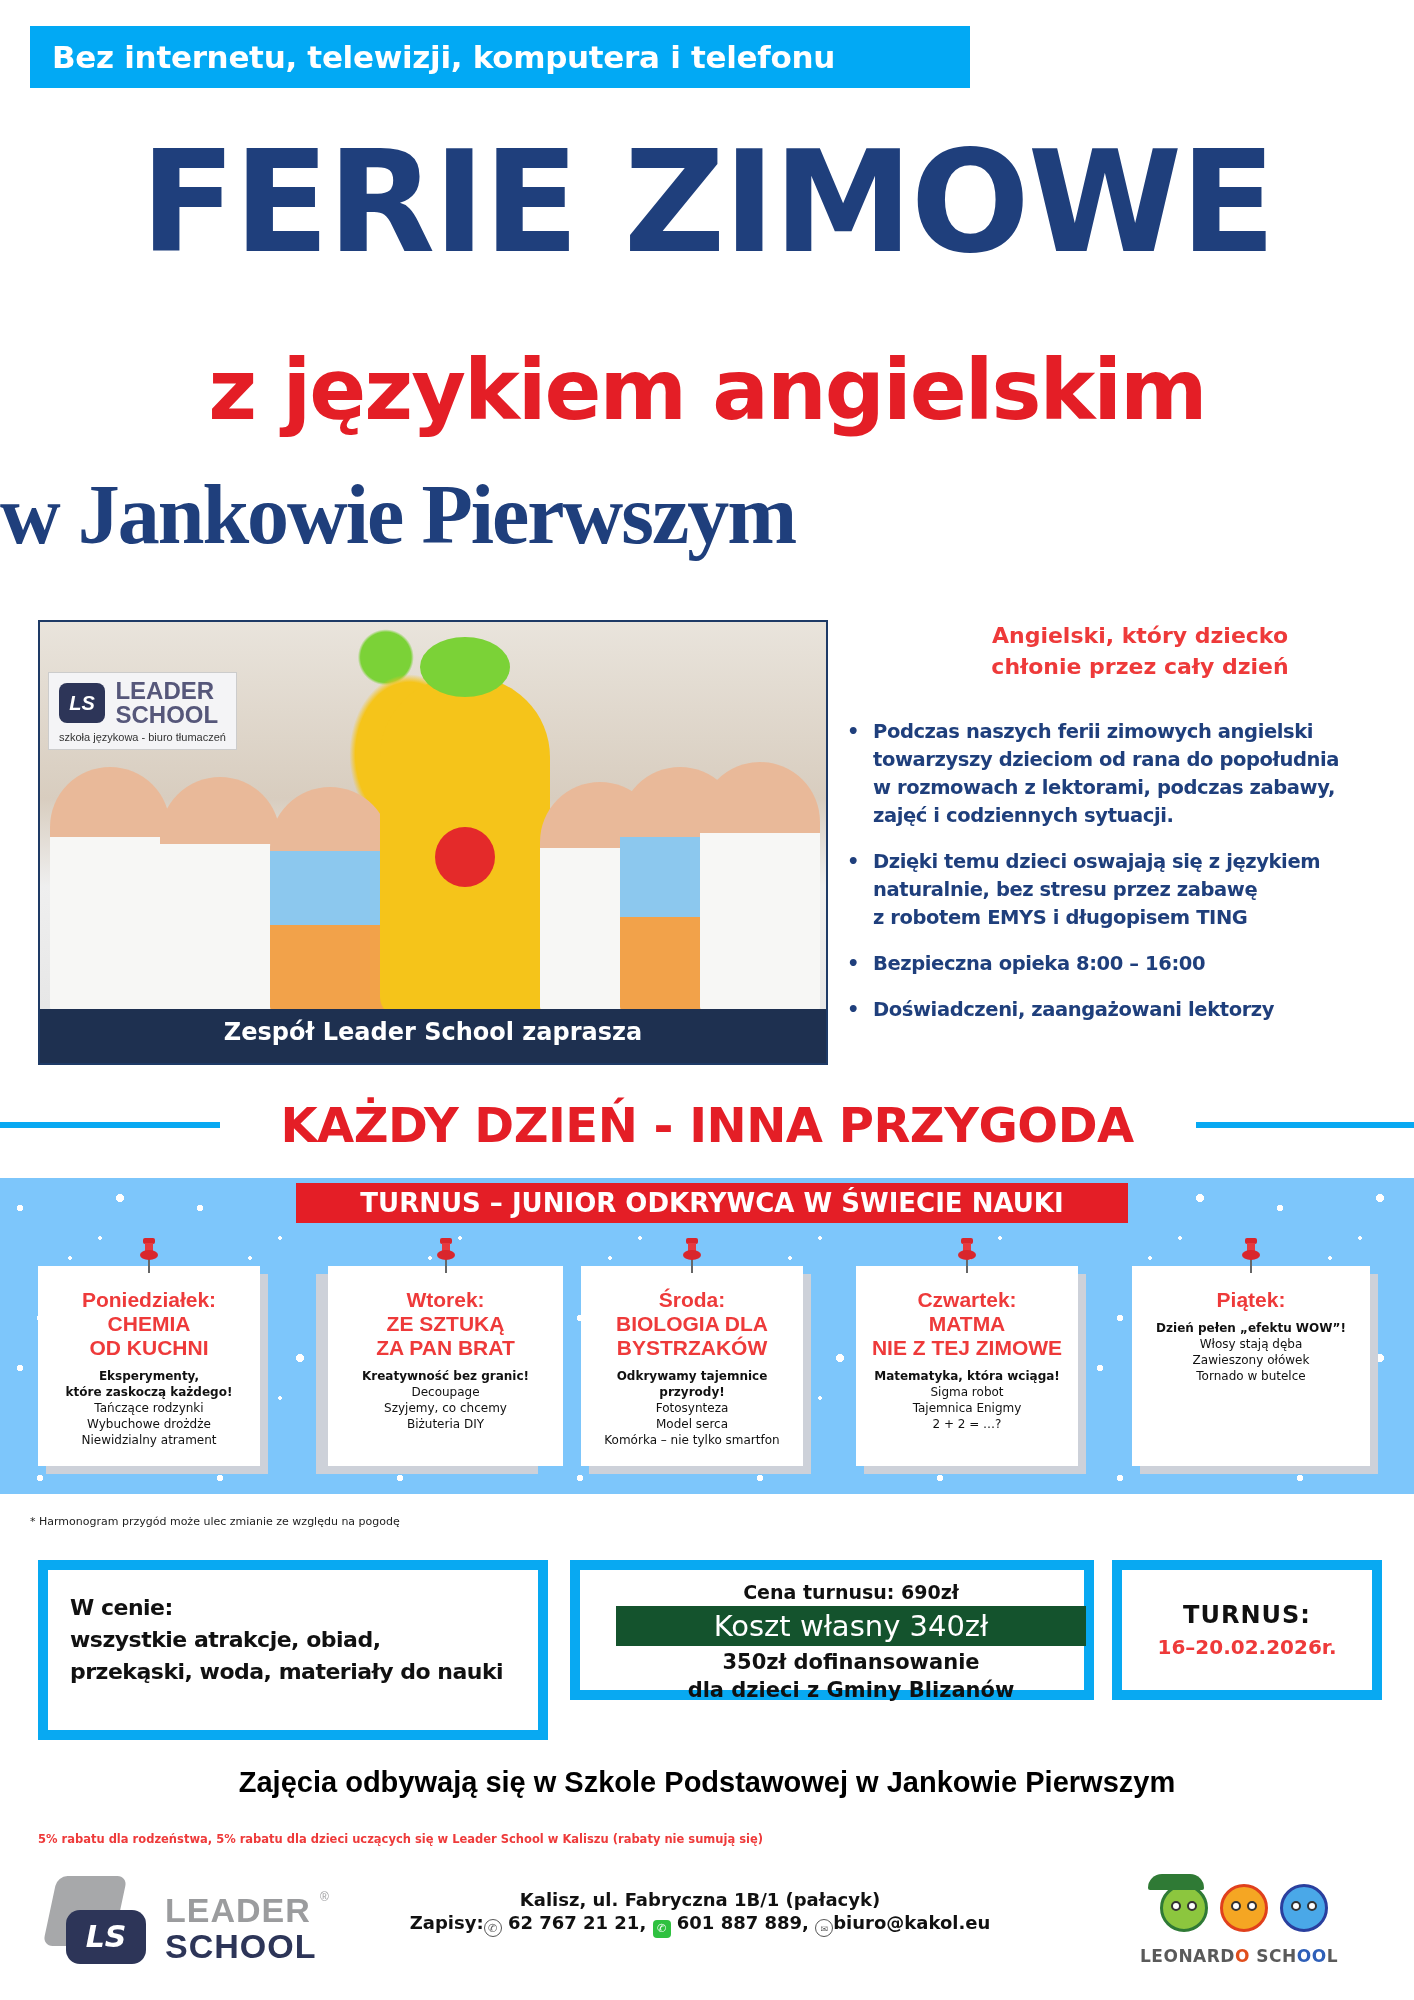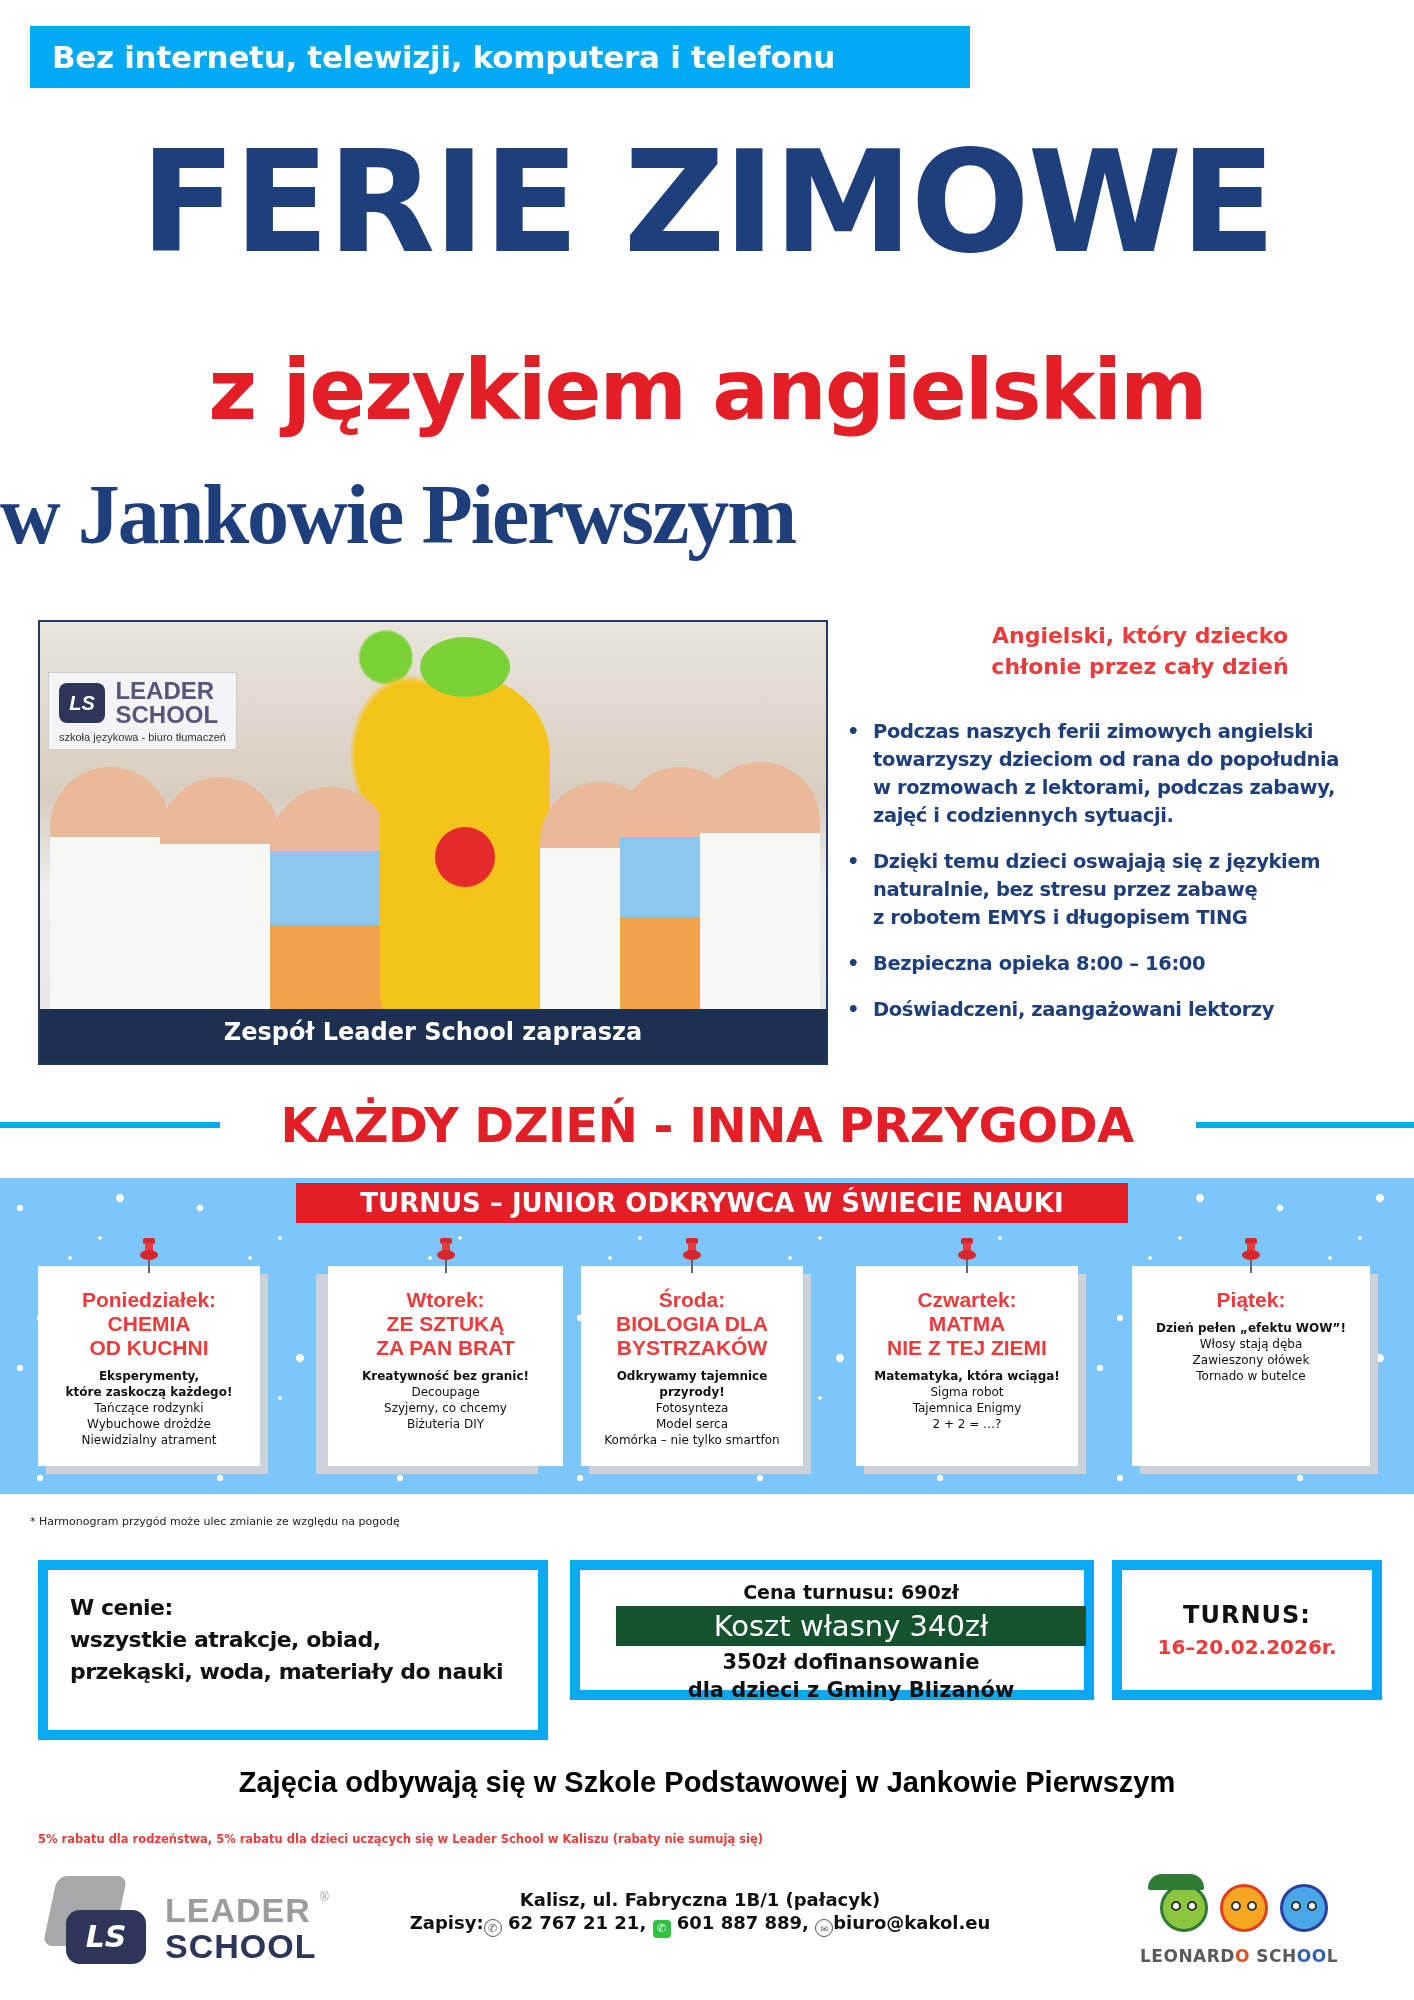"MATMA" div.topic { text: ZIEMI -> ZIMOWE }
